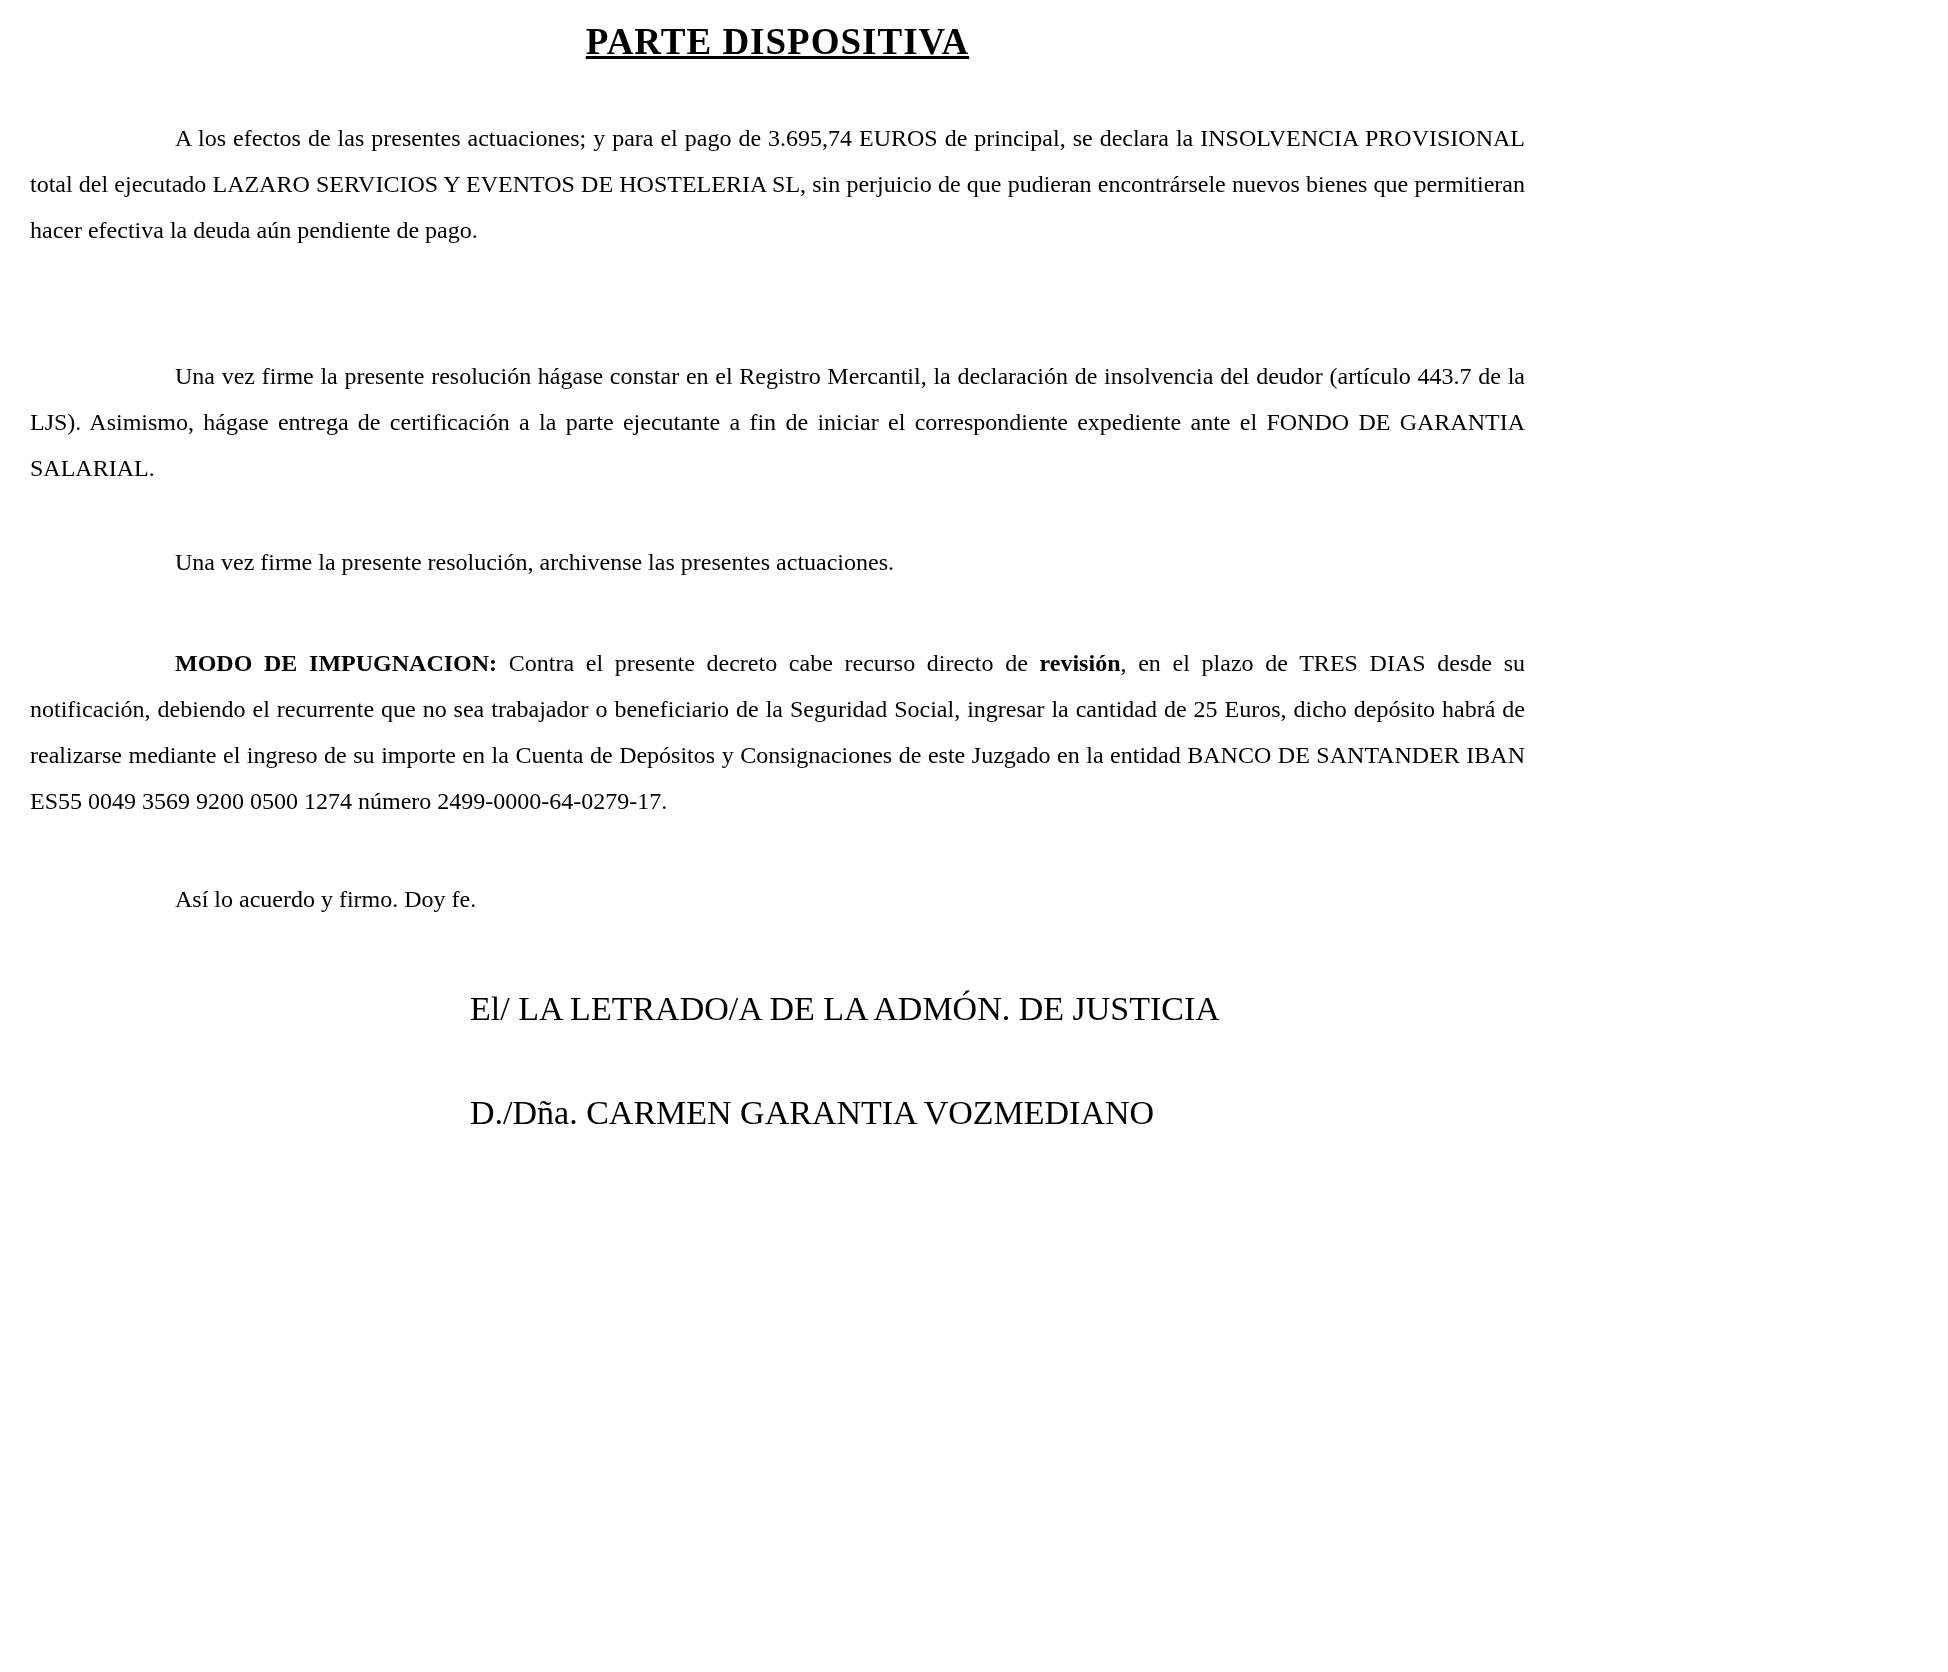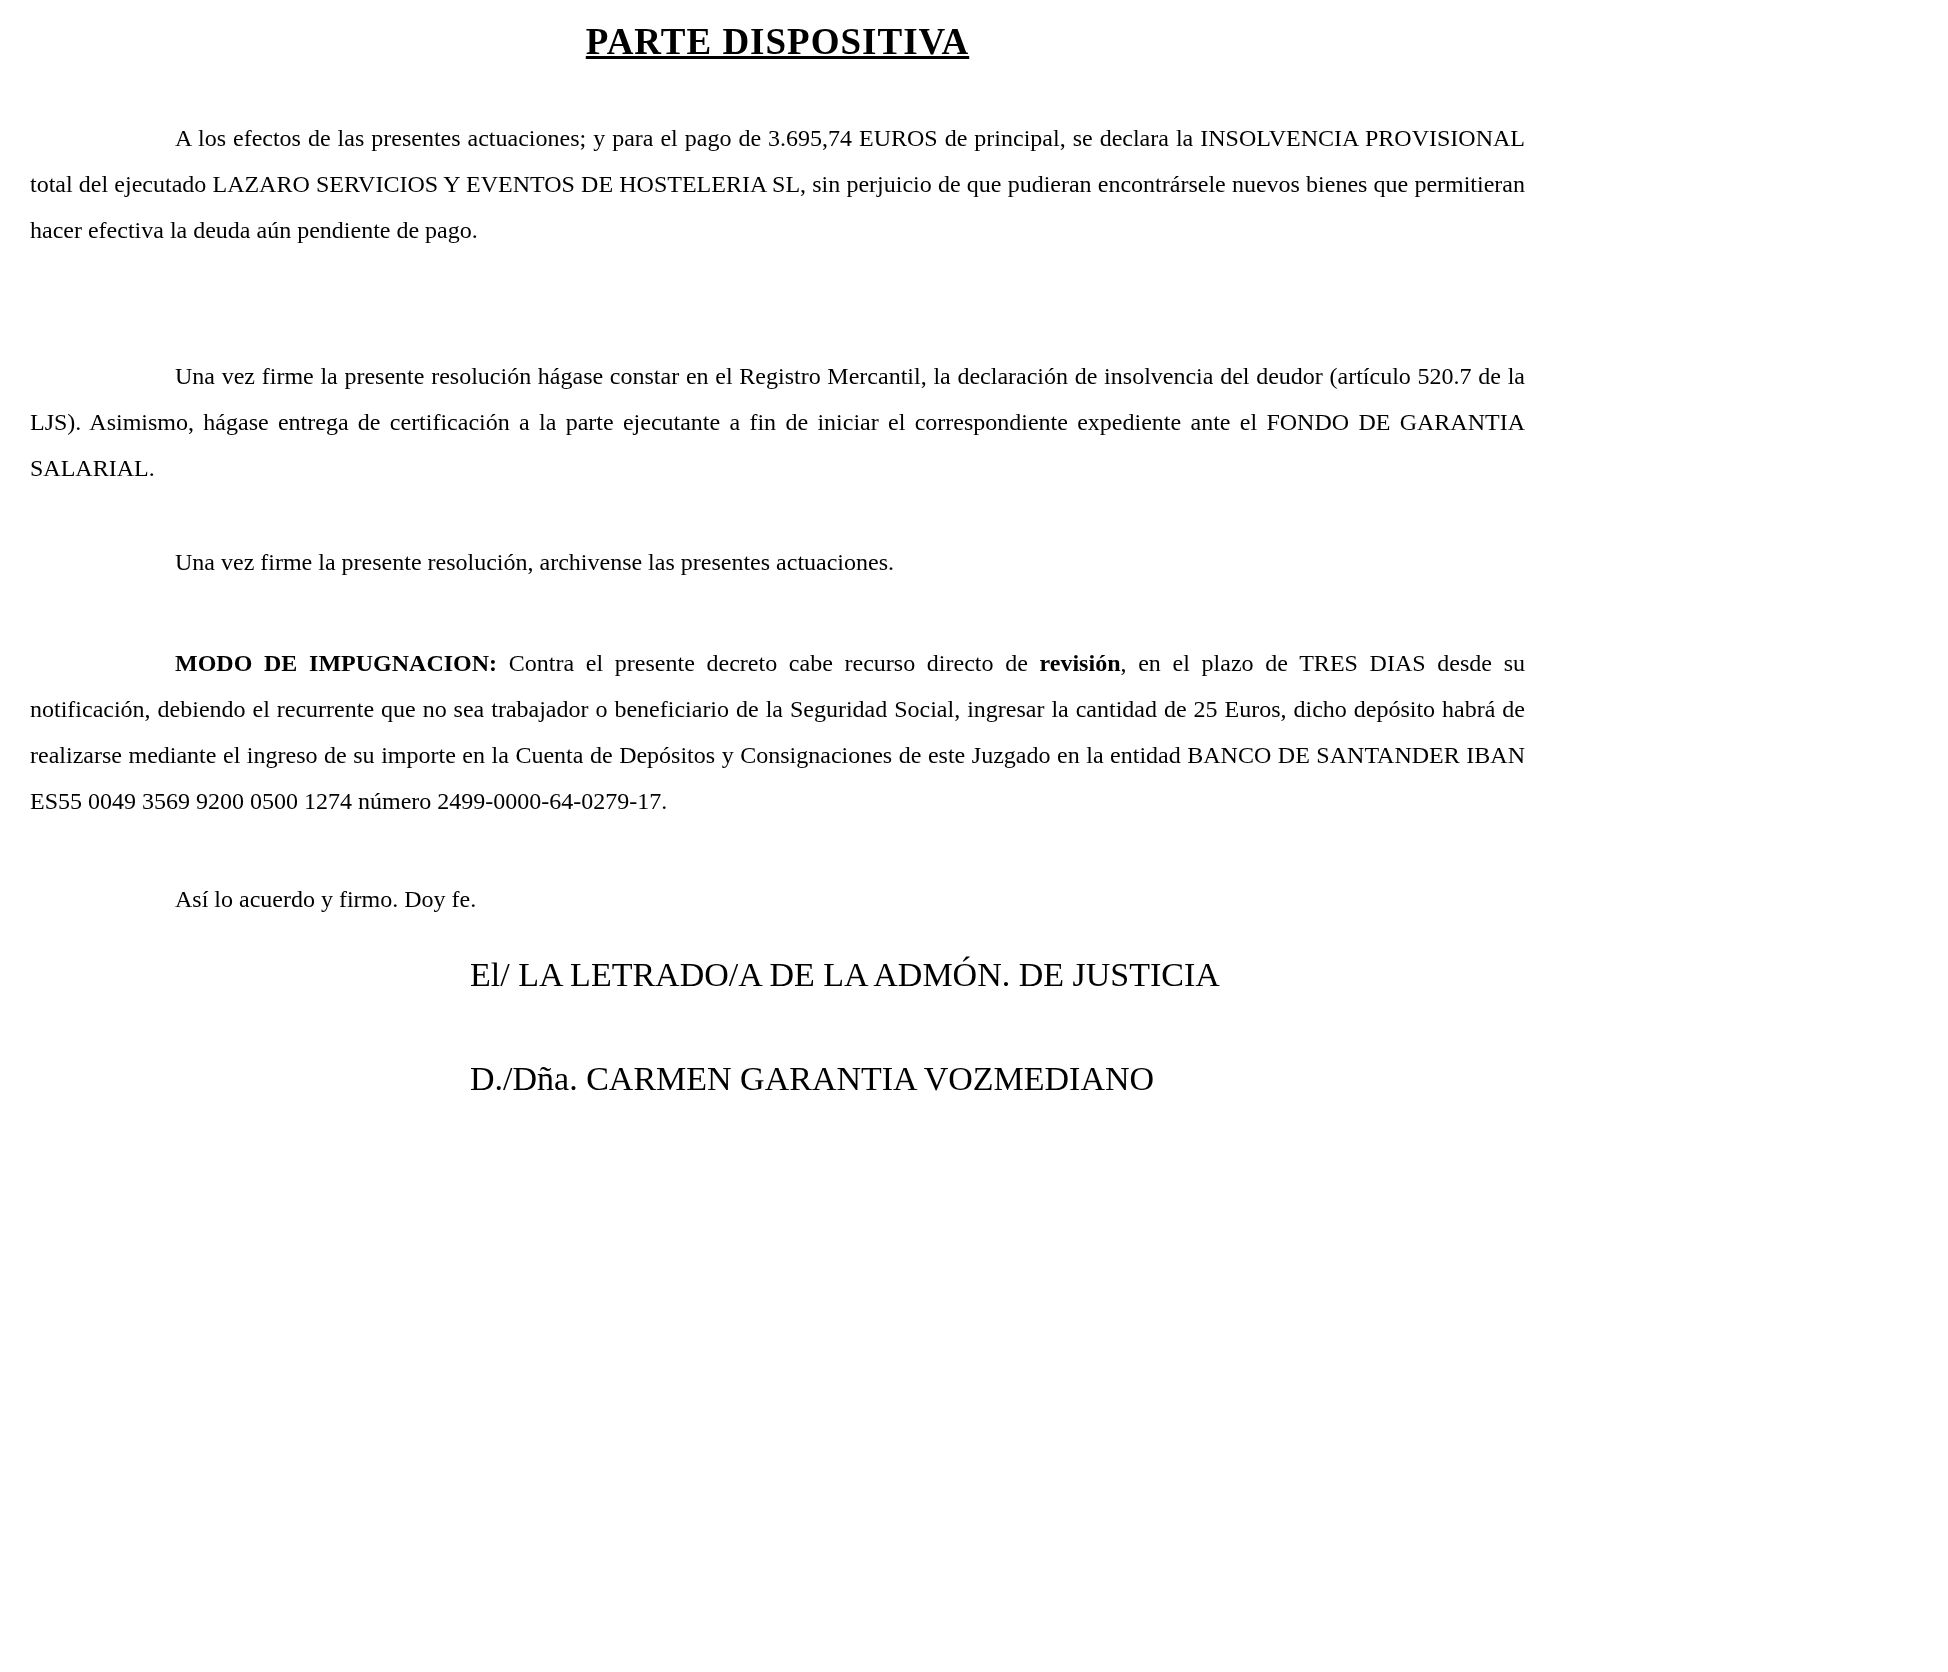"Una vez firme la presente resolución" p.para { text: 520.7 -> 443.7 }
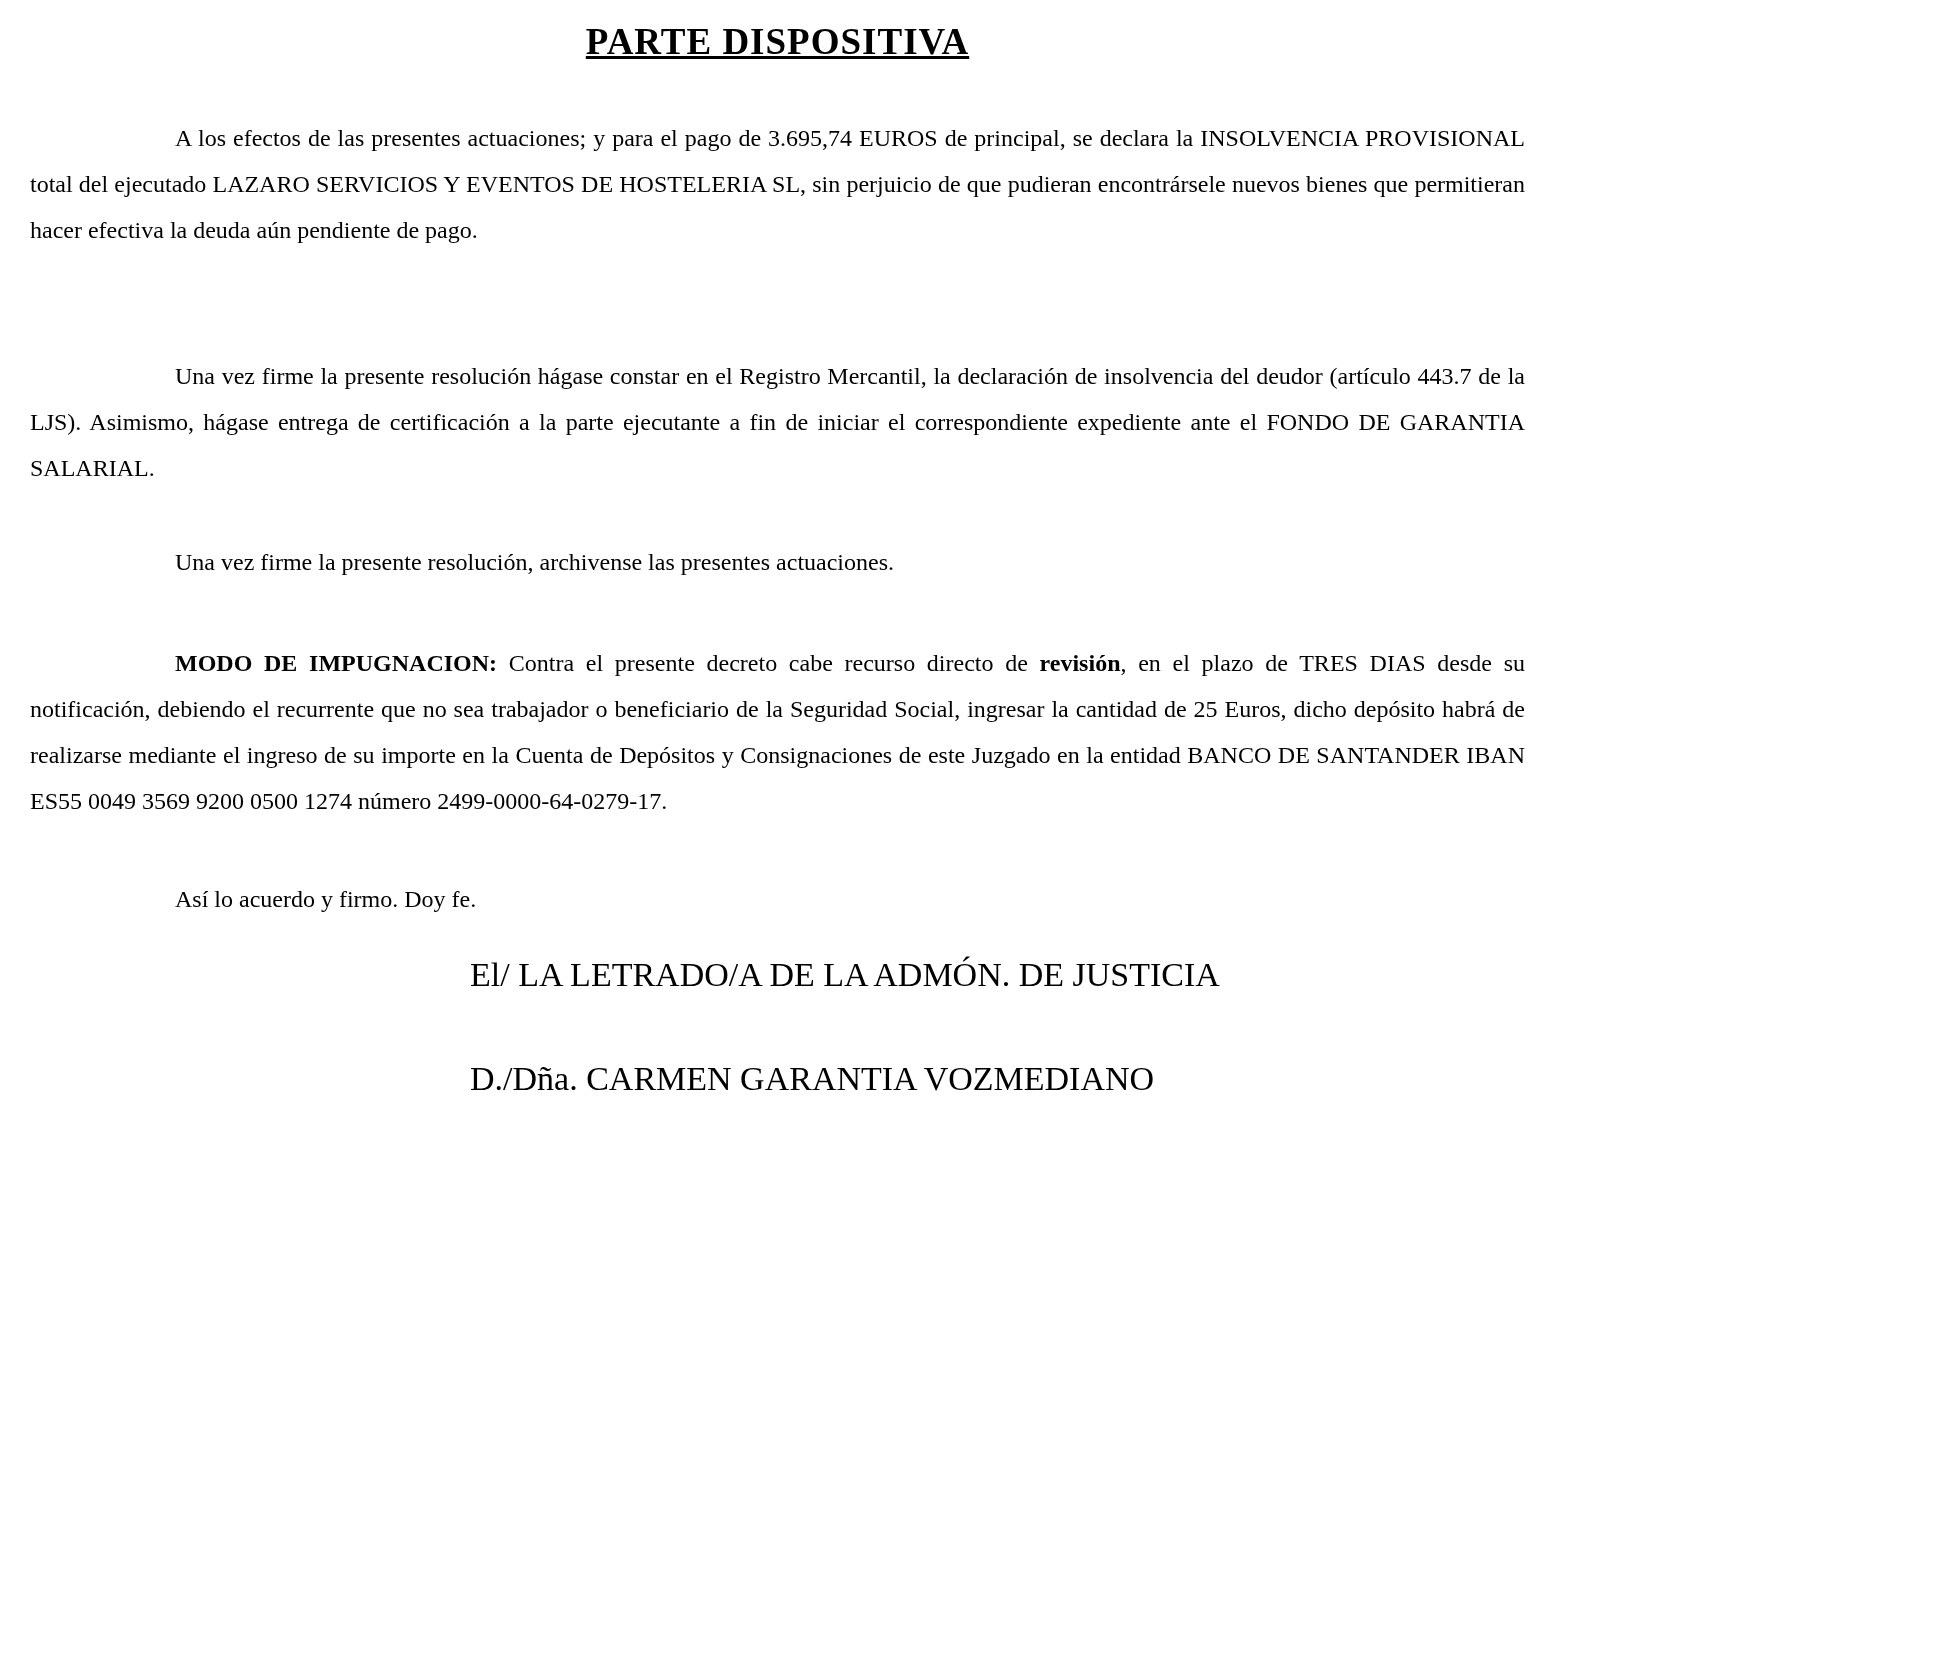"El/ LA LETRADO/A DE LA" .signature-block { margin-top: 30px -> 64px }
